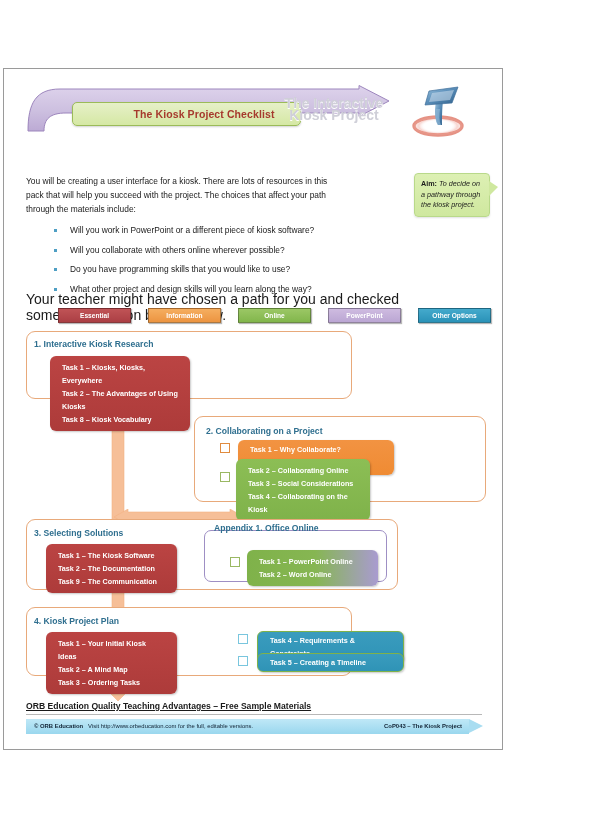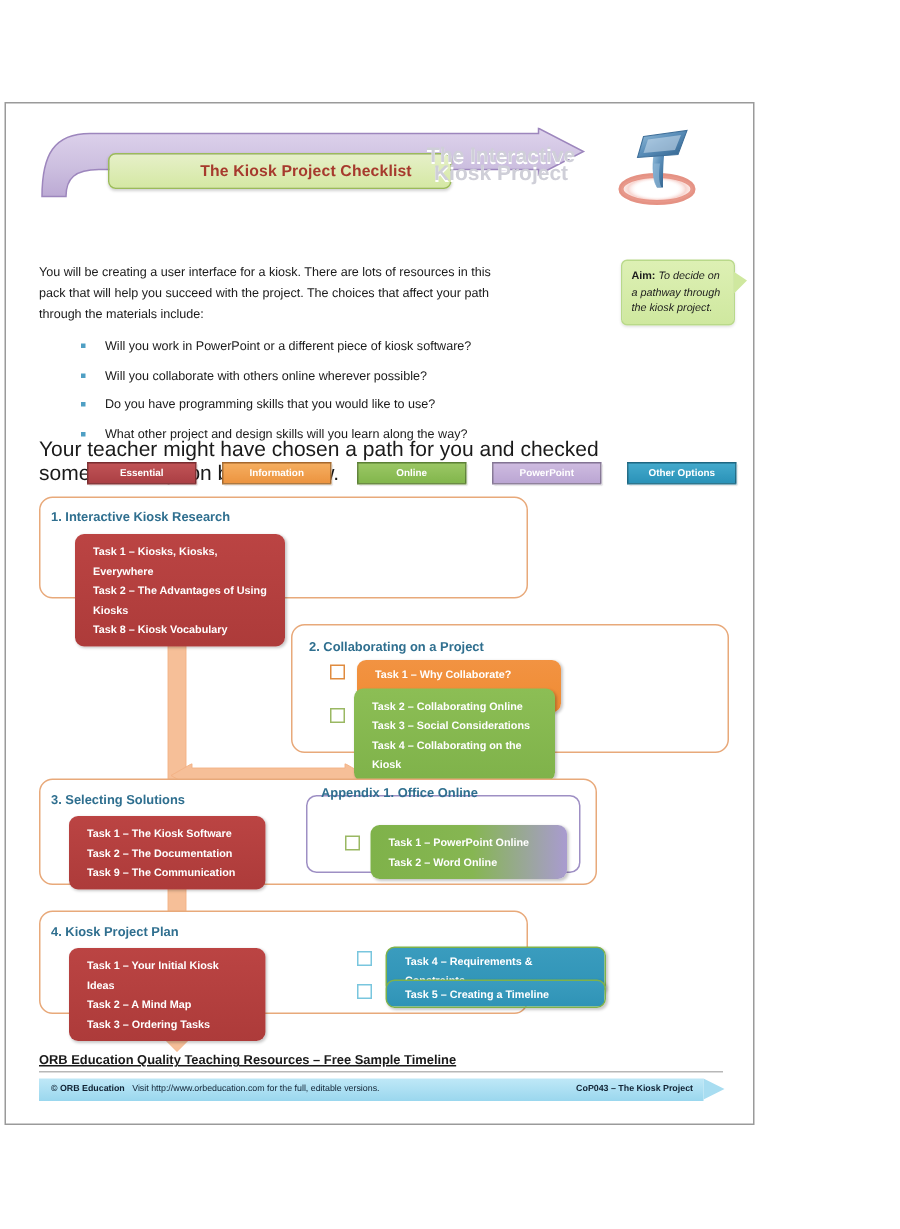"Task 1 – Why Collaborate?" div.taskblock { width: 136px -> 156px }
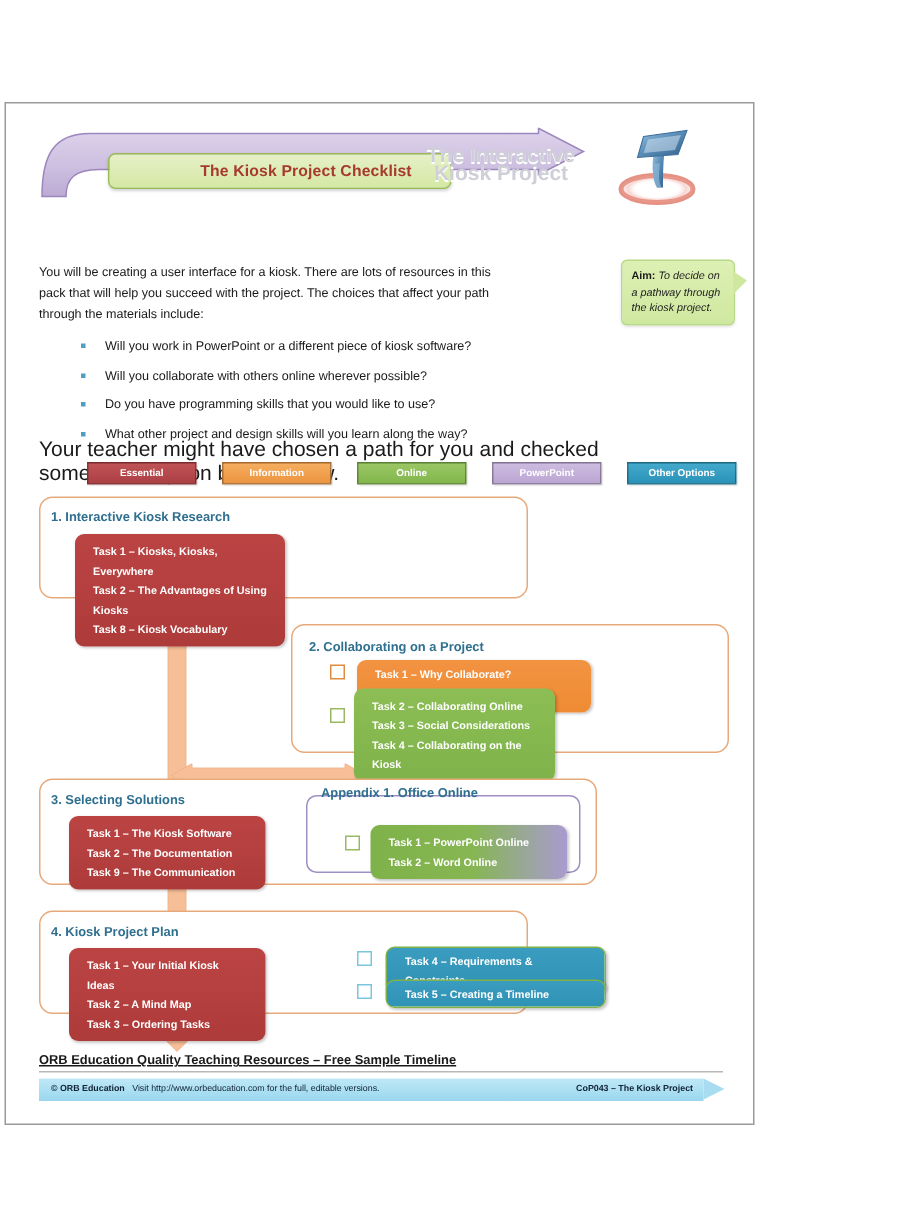"ORB Education Quality Teaching Resources" div.foot-title { text: Resources – Free Sample Timeline -> Advantages – Free Sample Materials }
